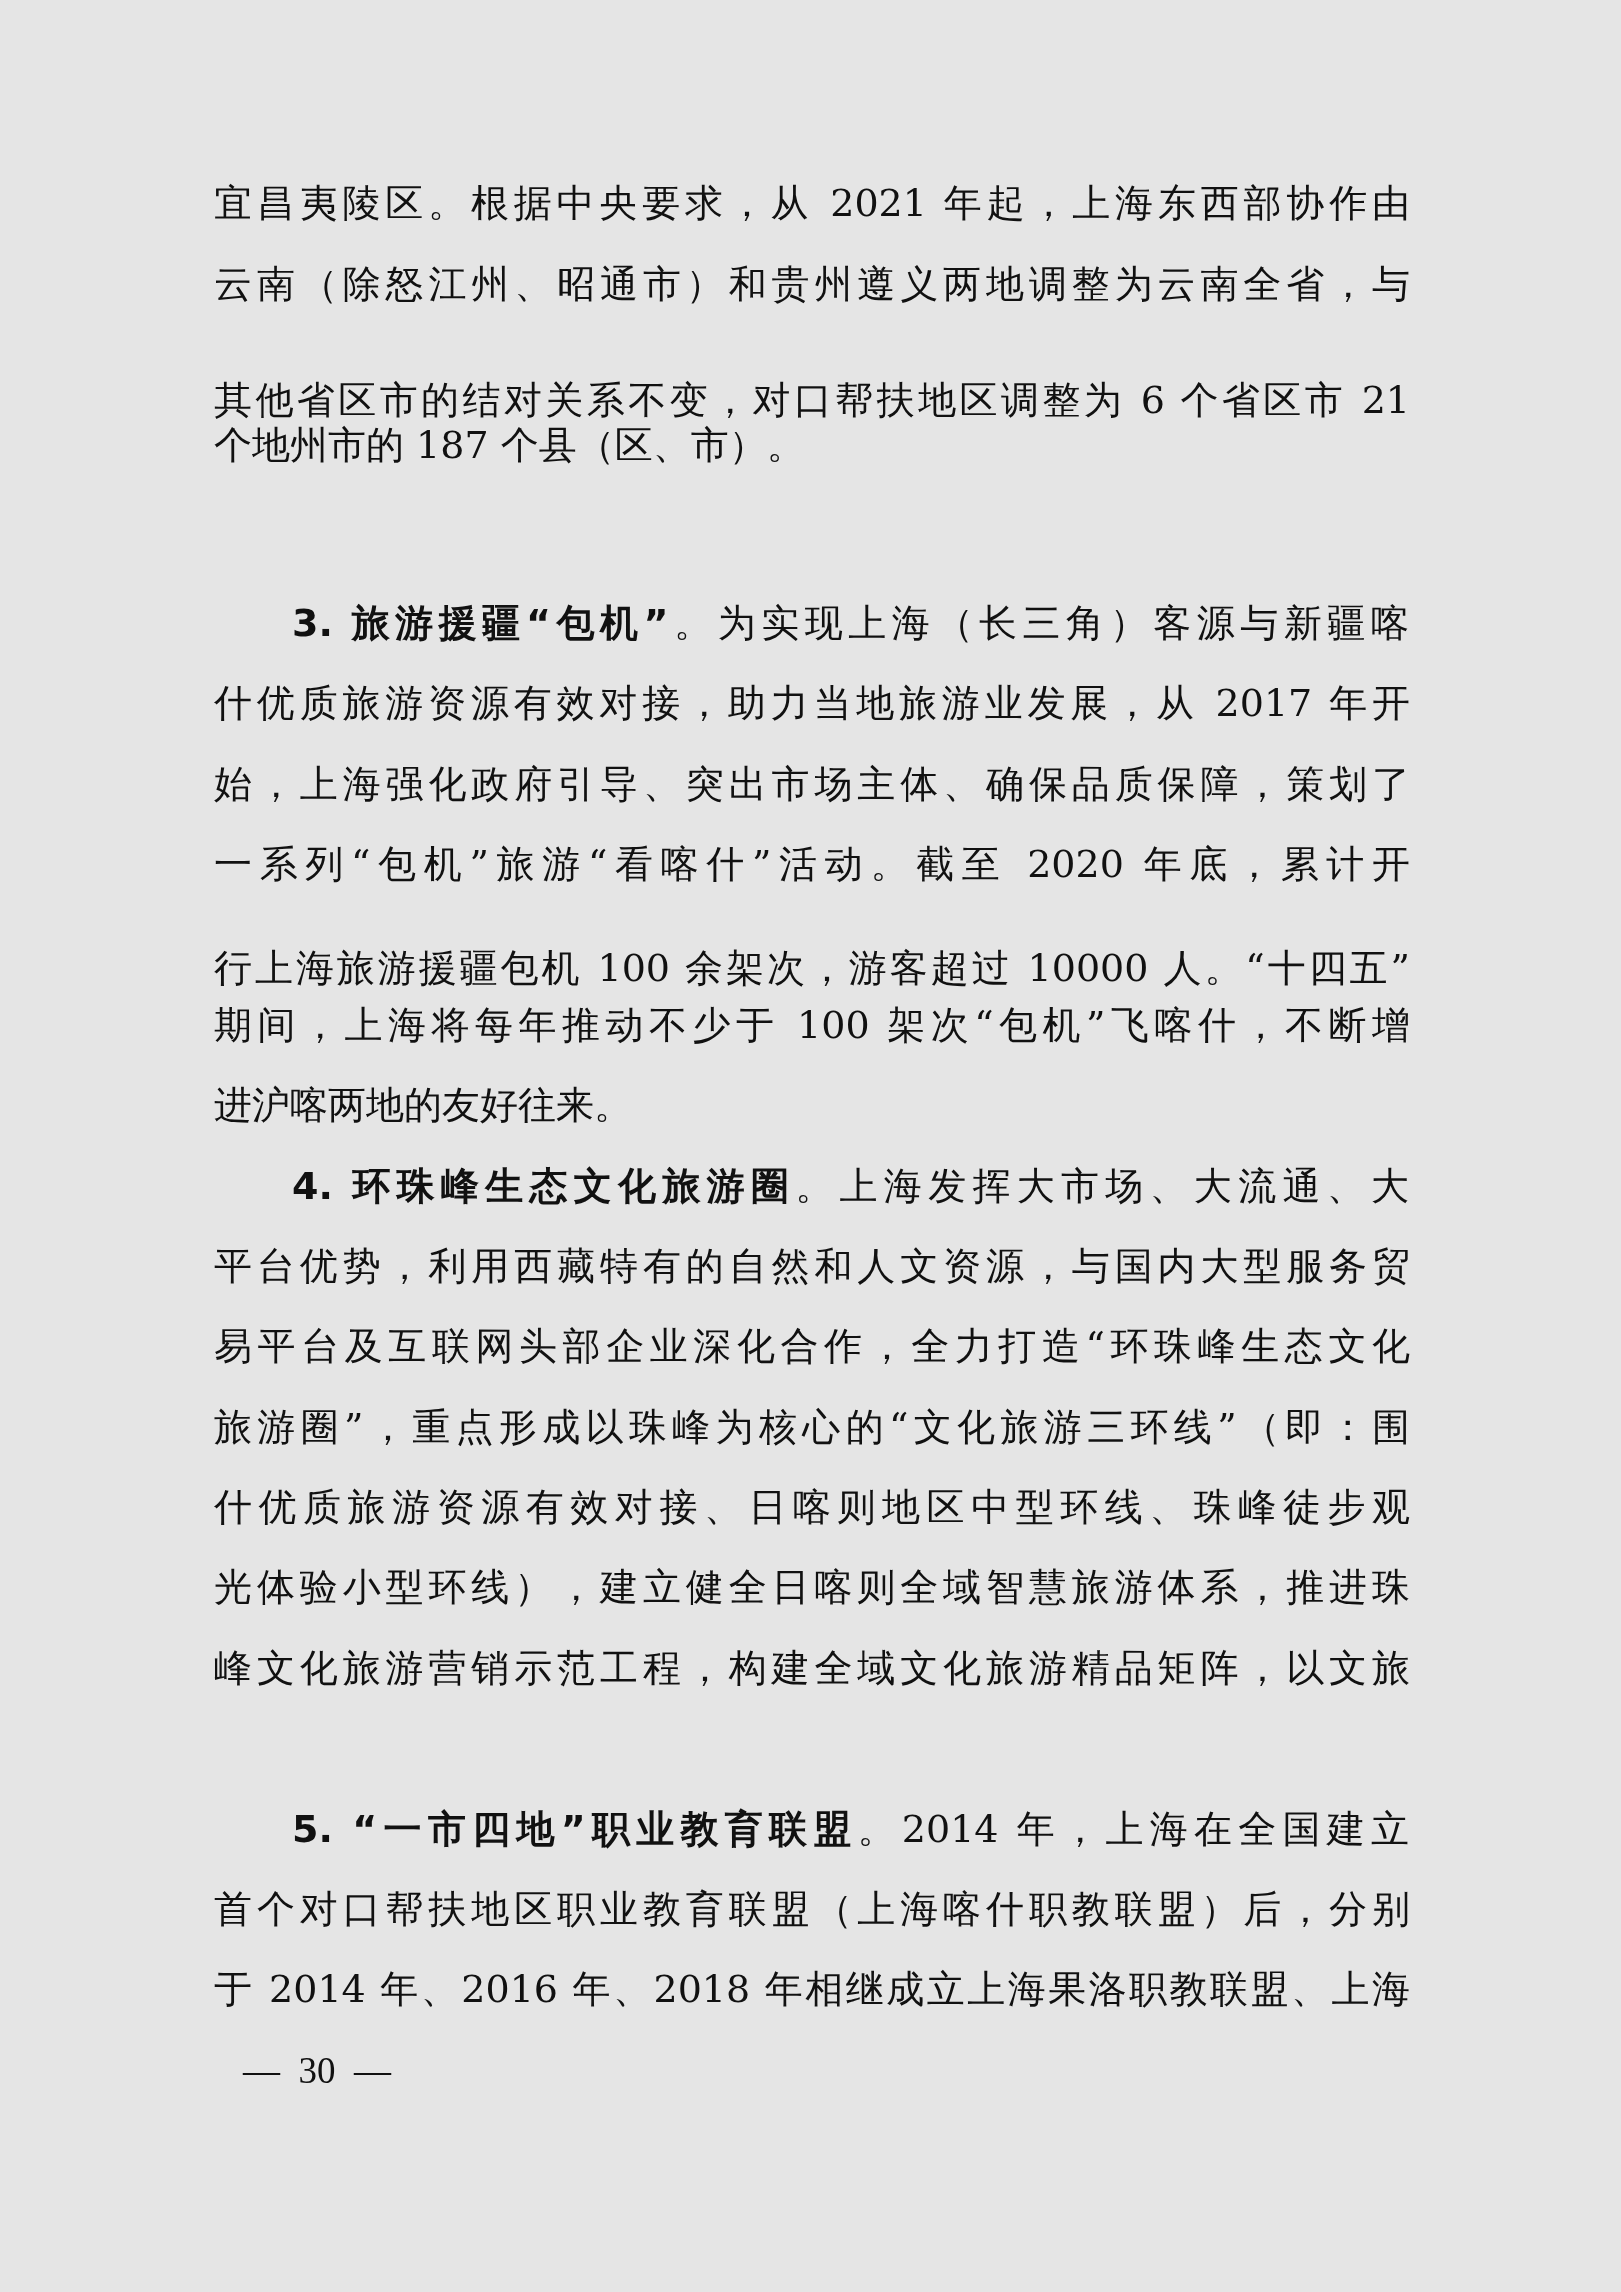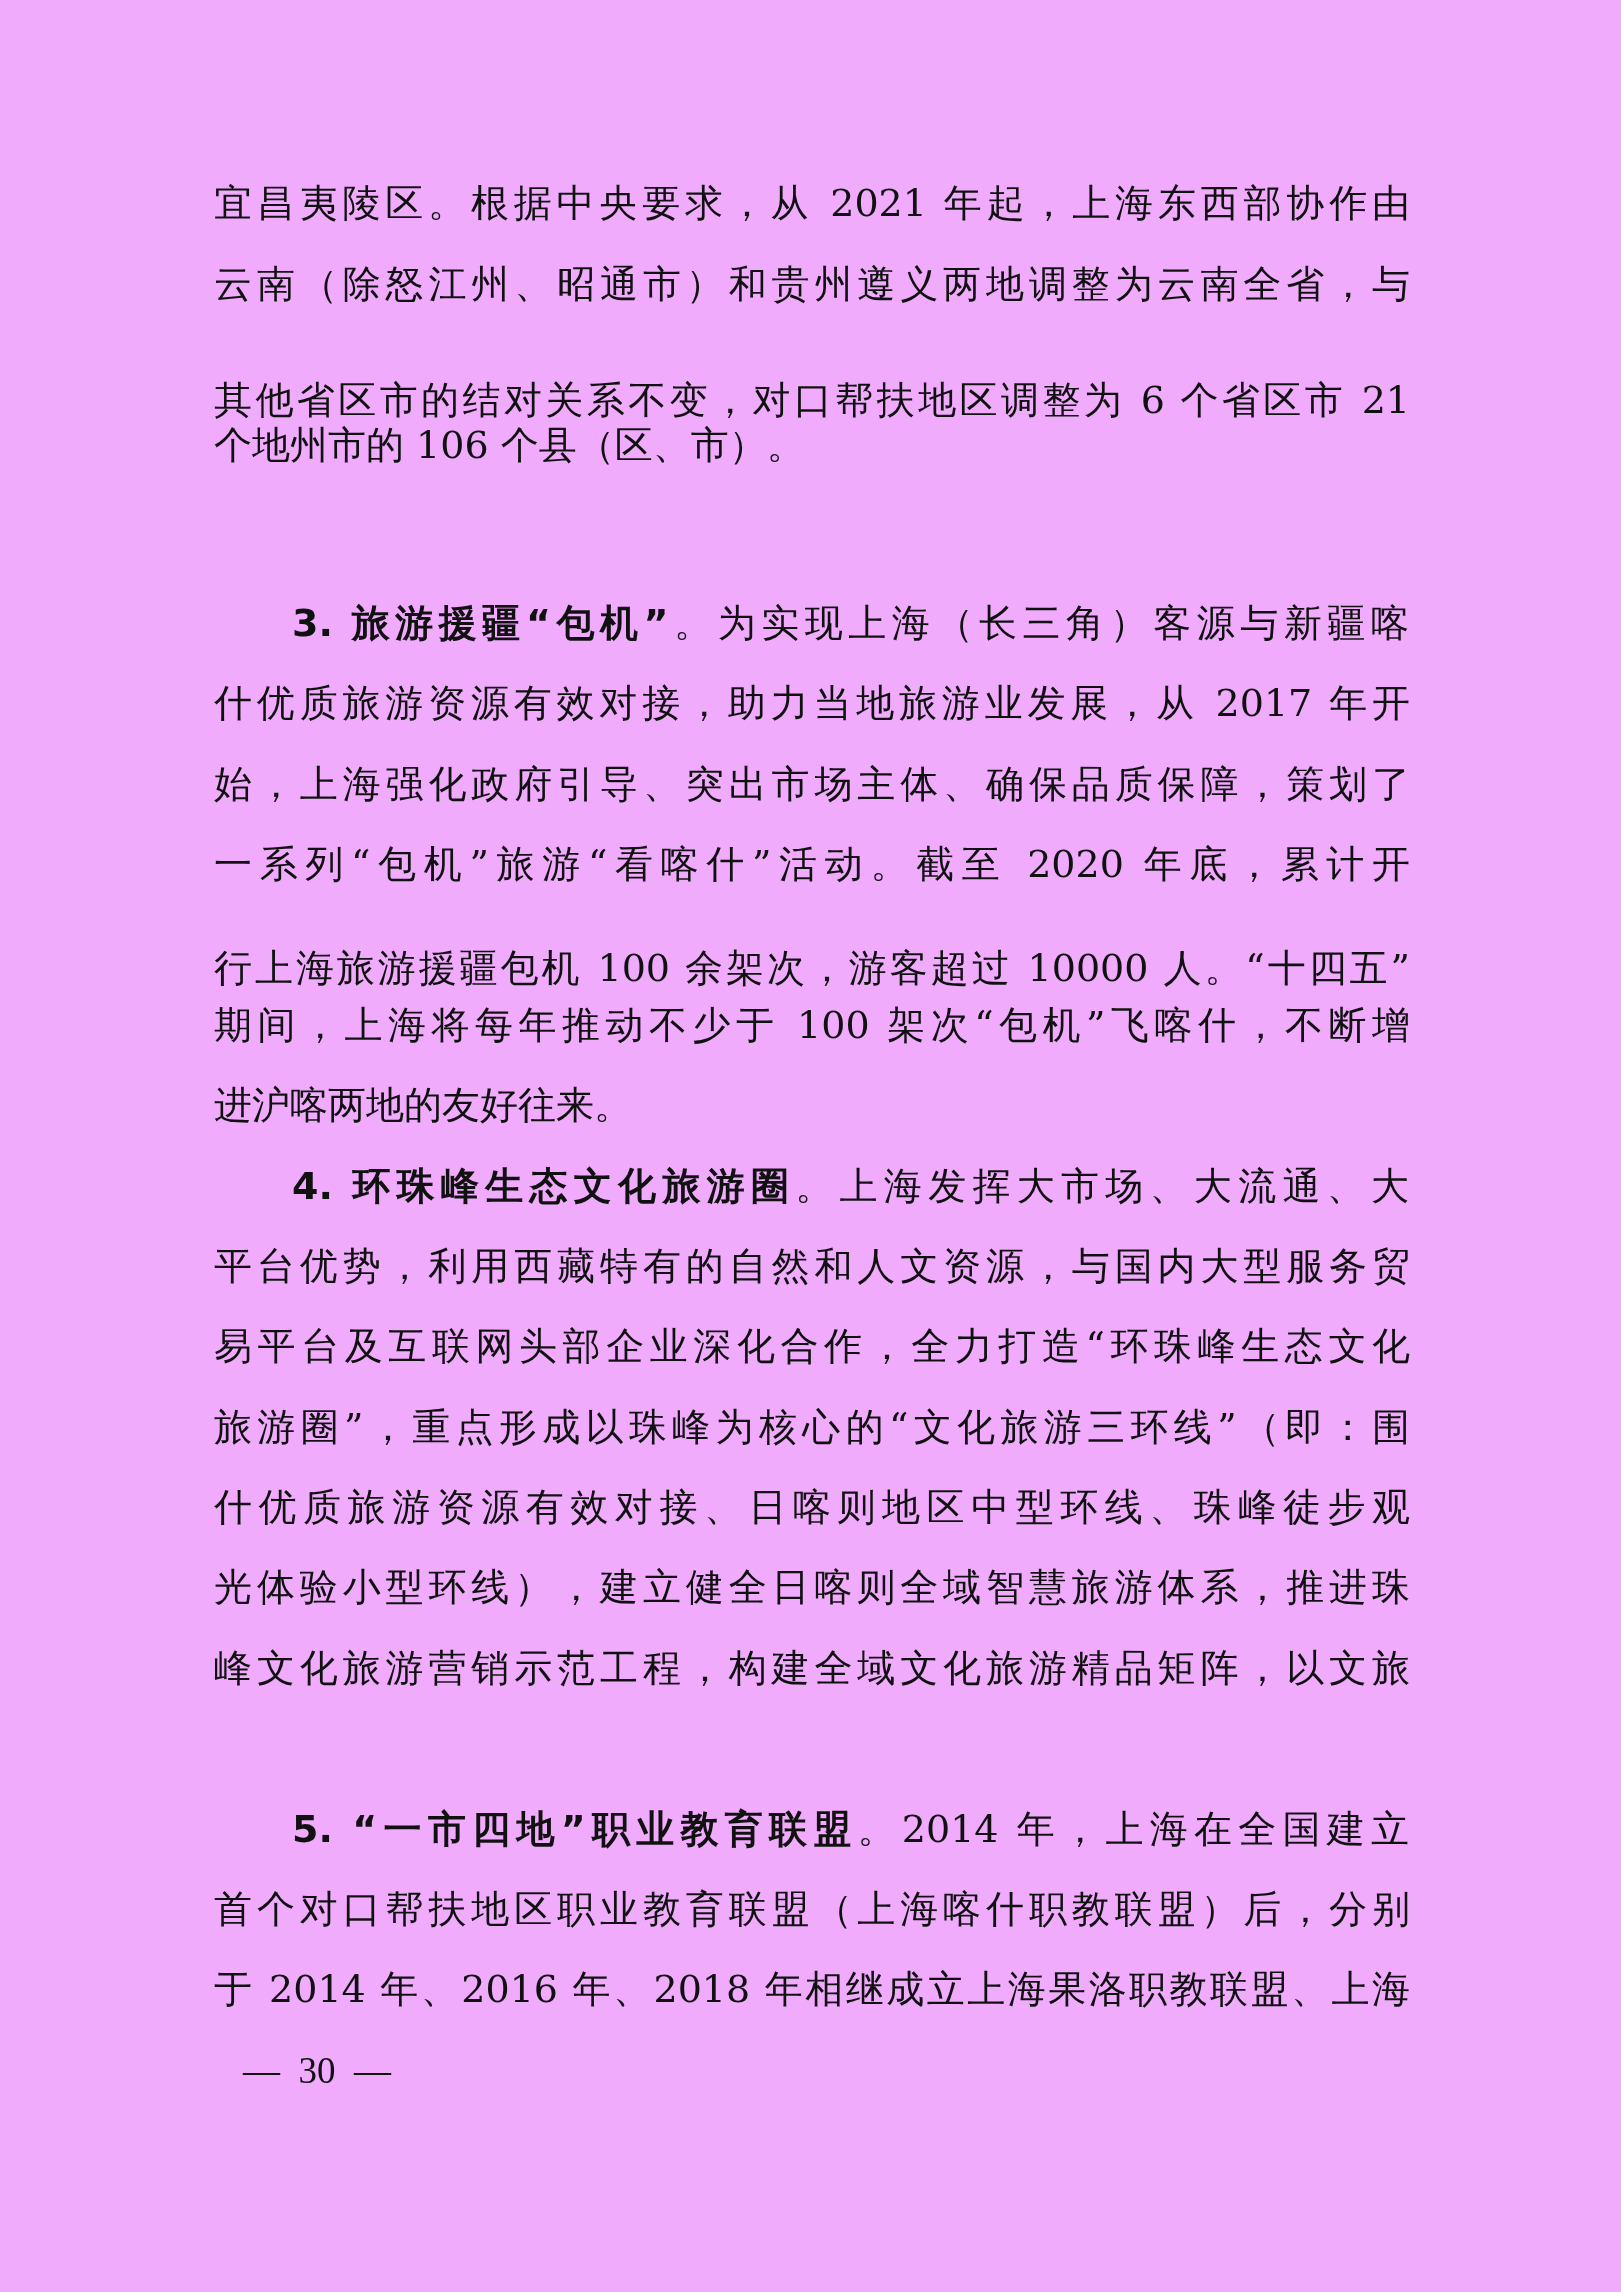"宜昌夷陵区。根据中央要求，从 2021 年起，上海东西部协作由" .page { background: #f0abfc -> #e5e5e5 }
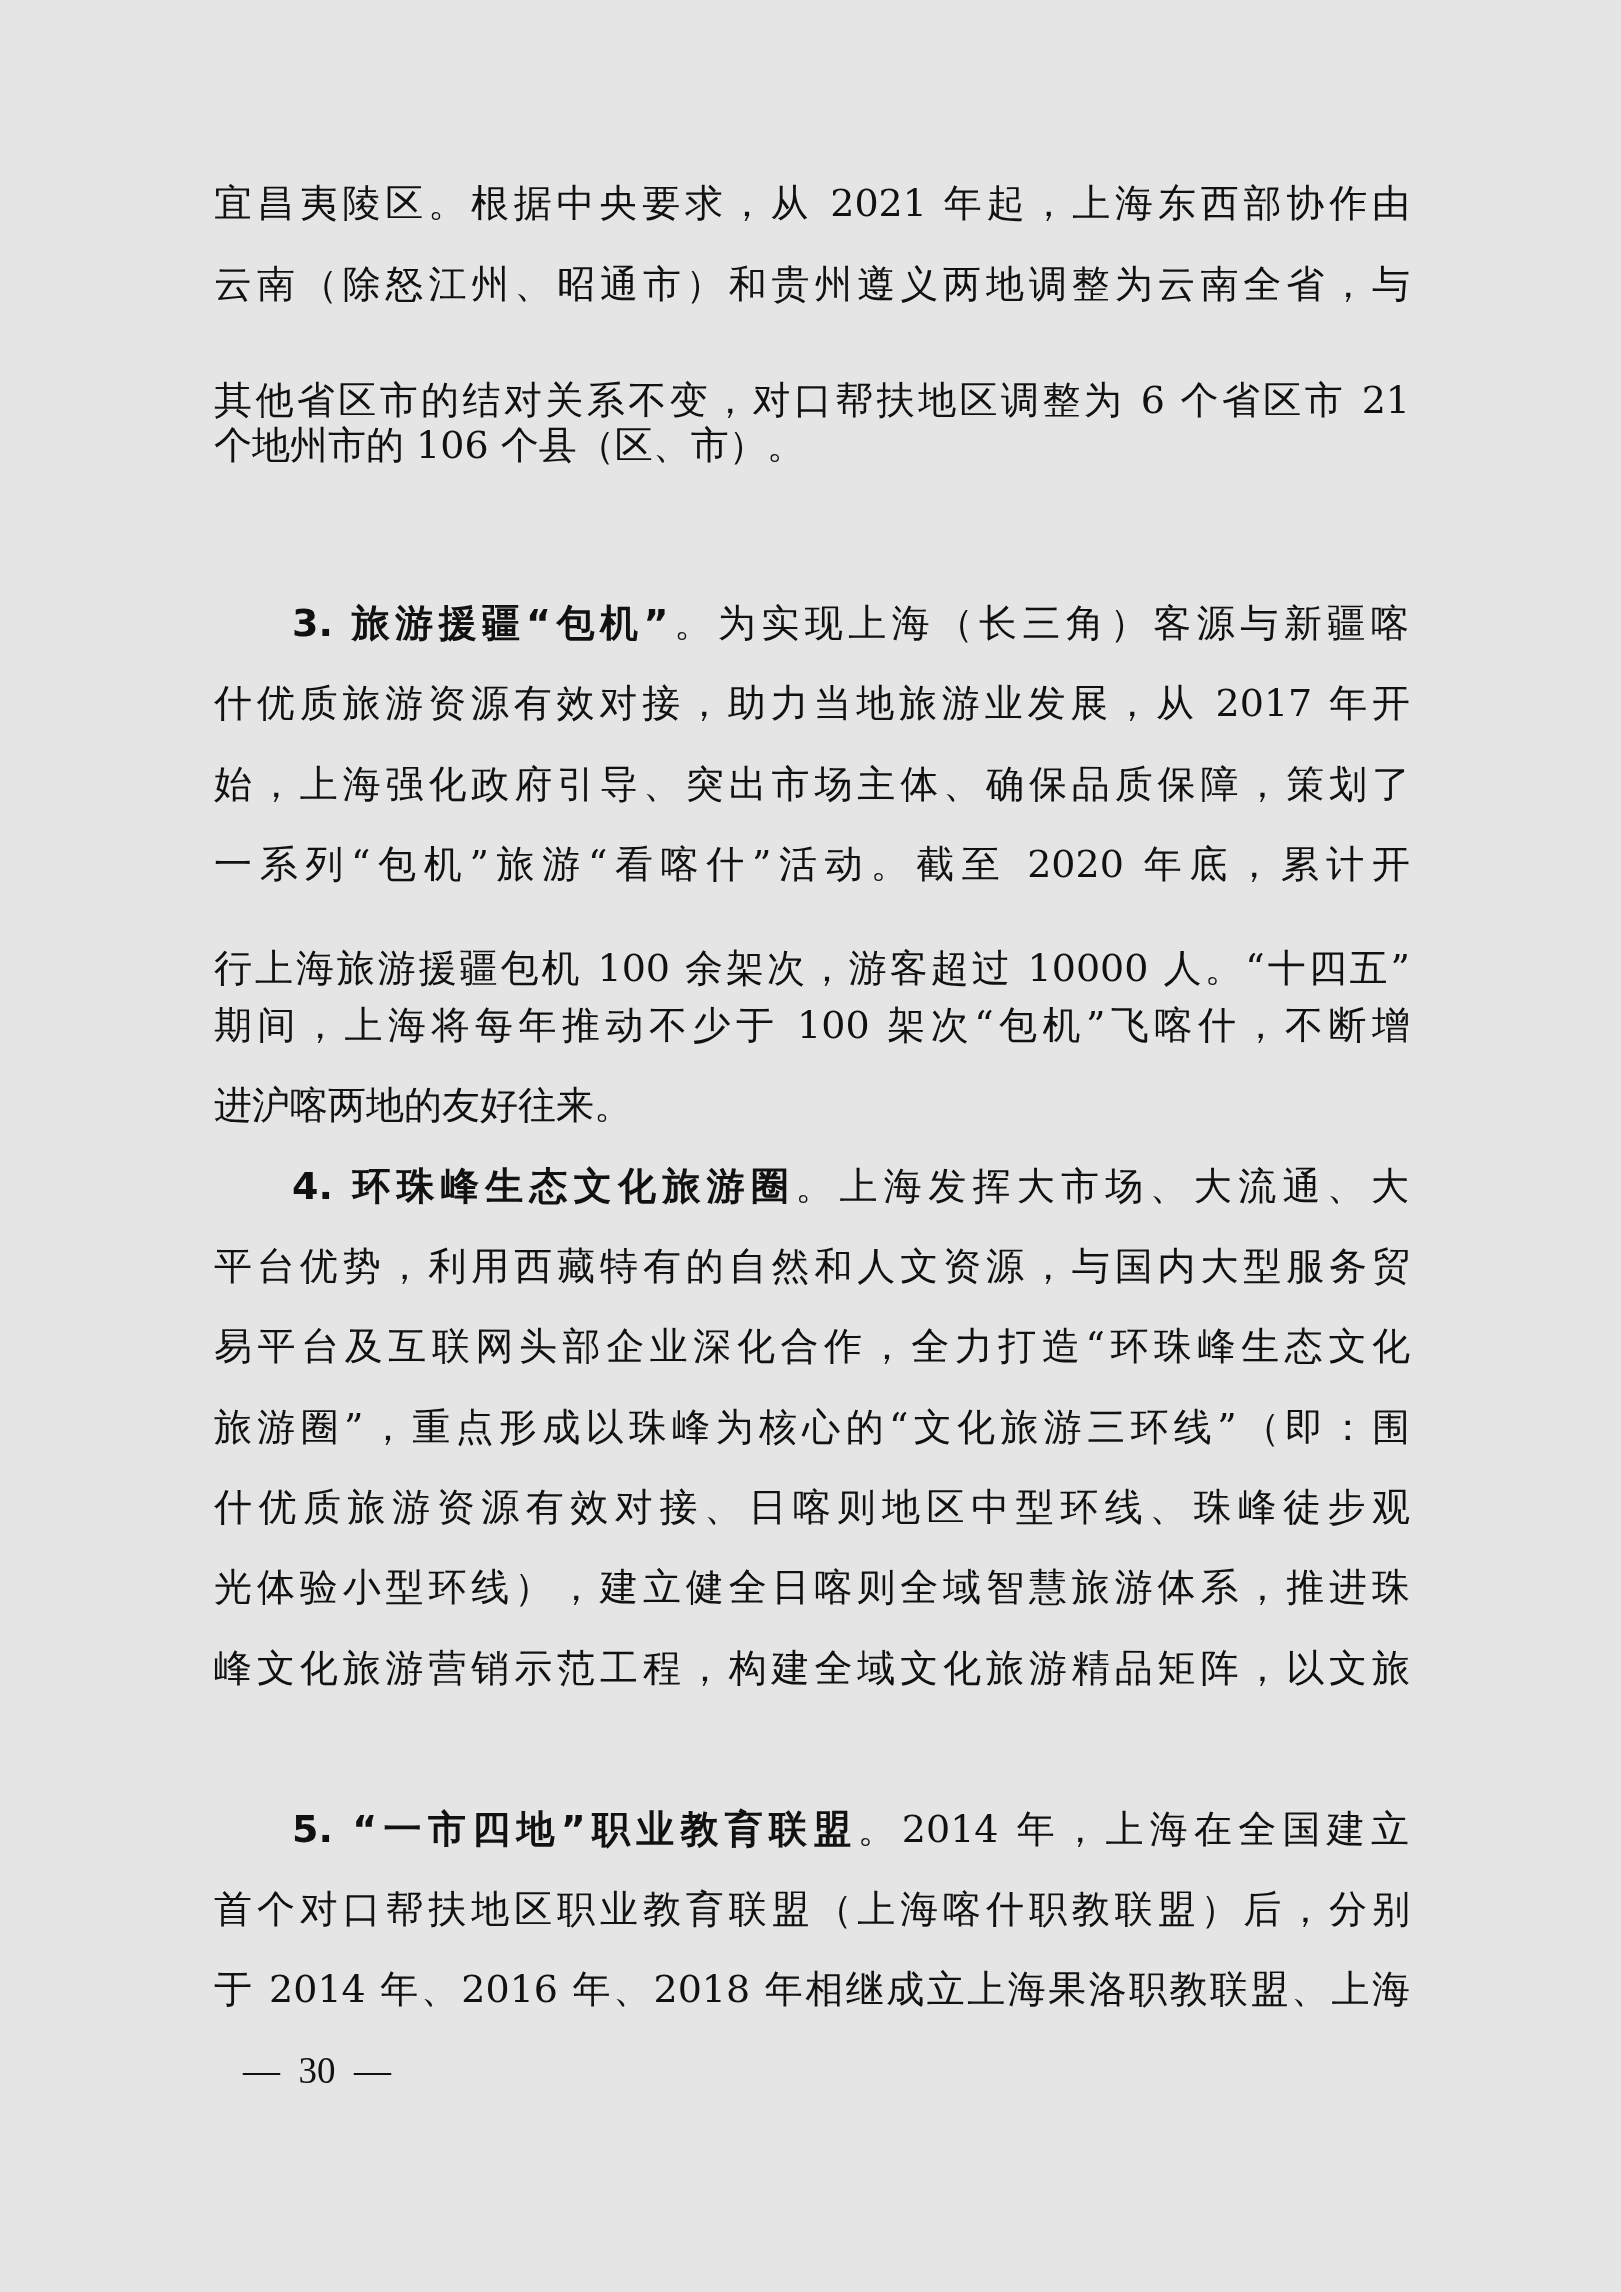"个地州市的 106 个县（区、市）。" div.line { text: 106 -> 187 }
